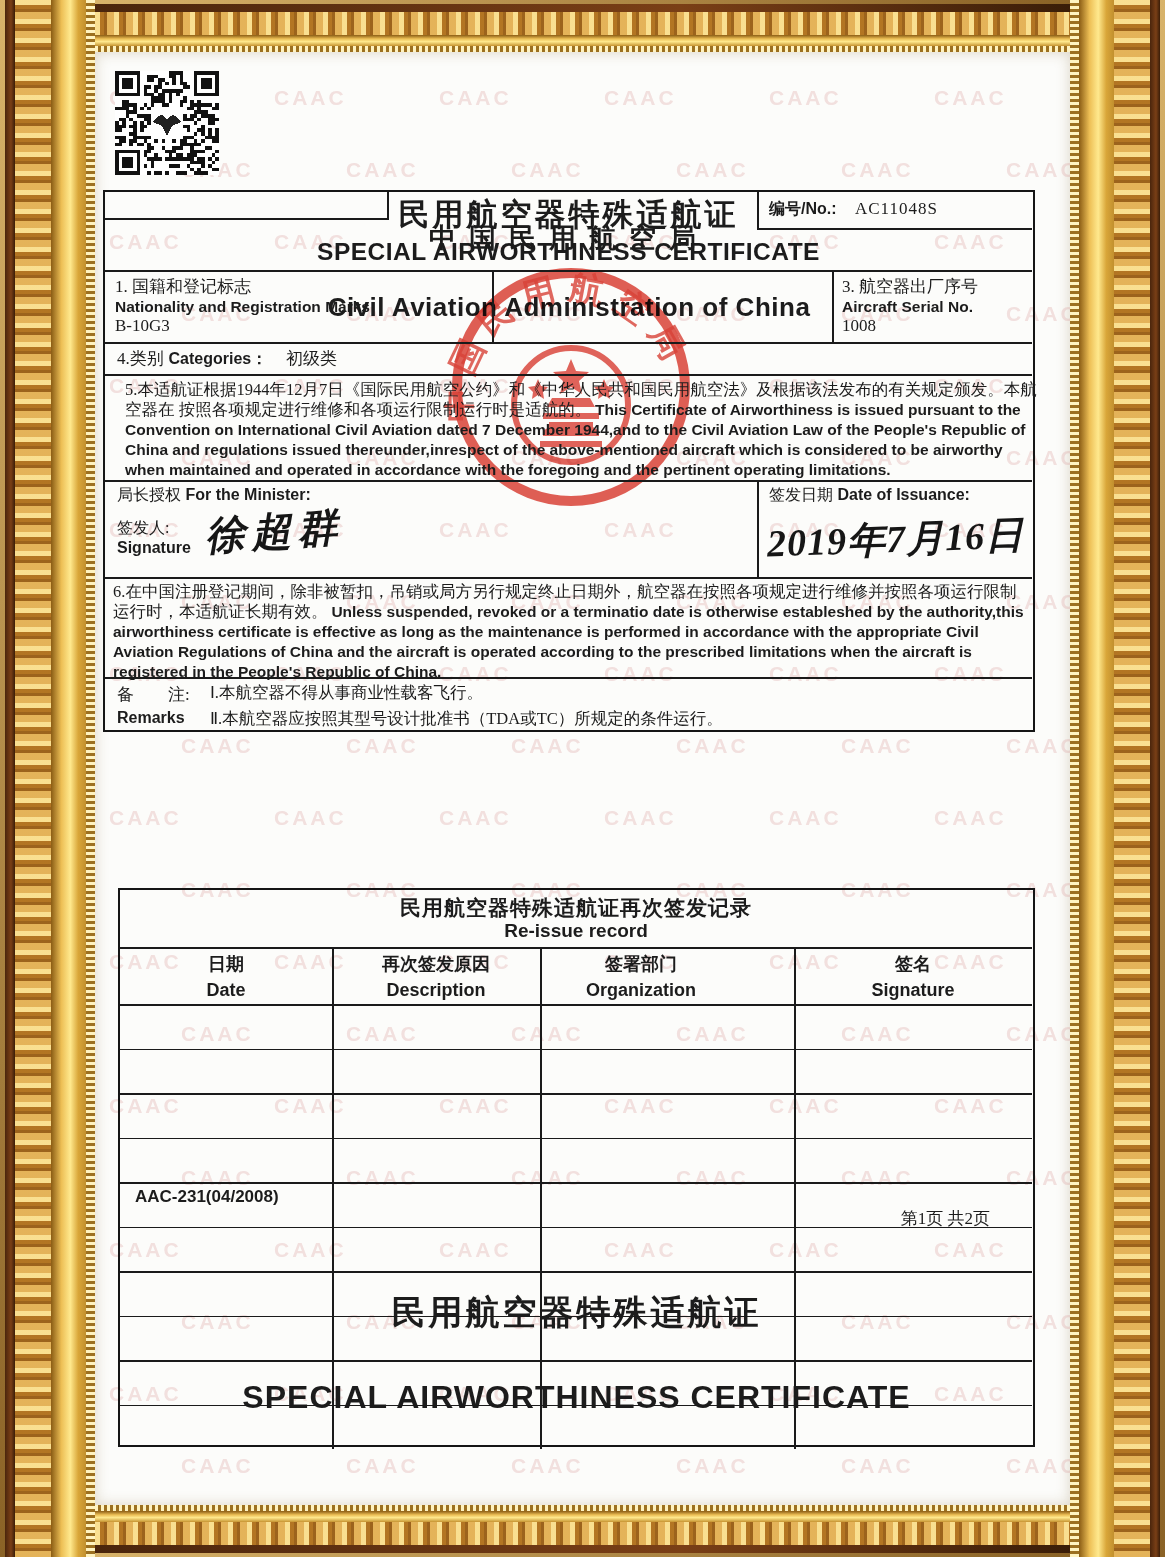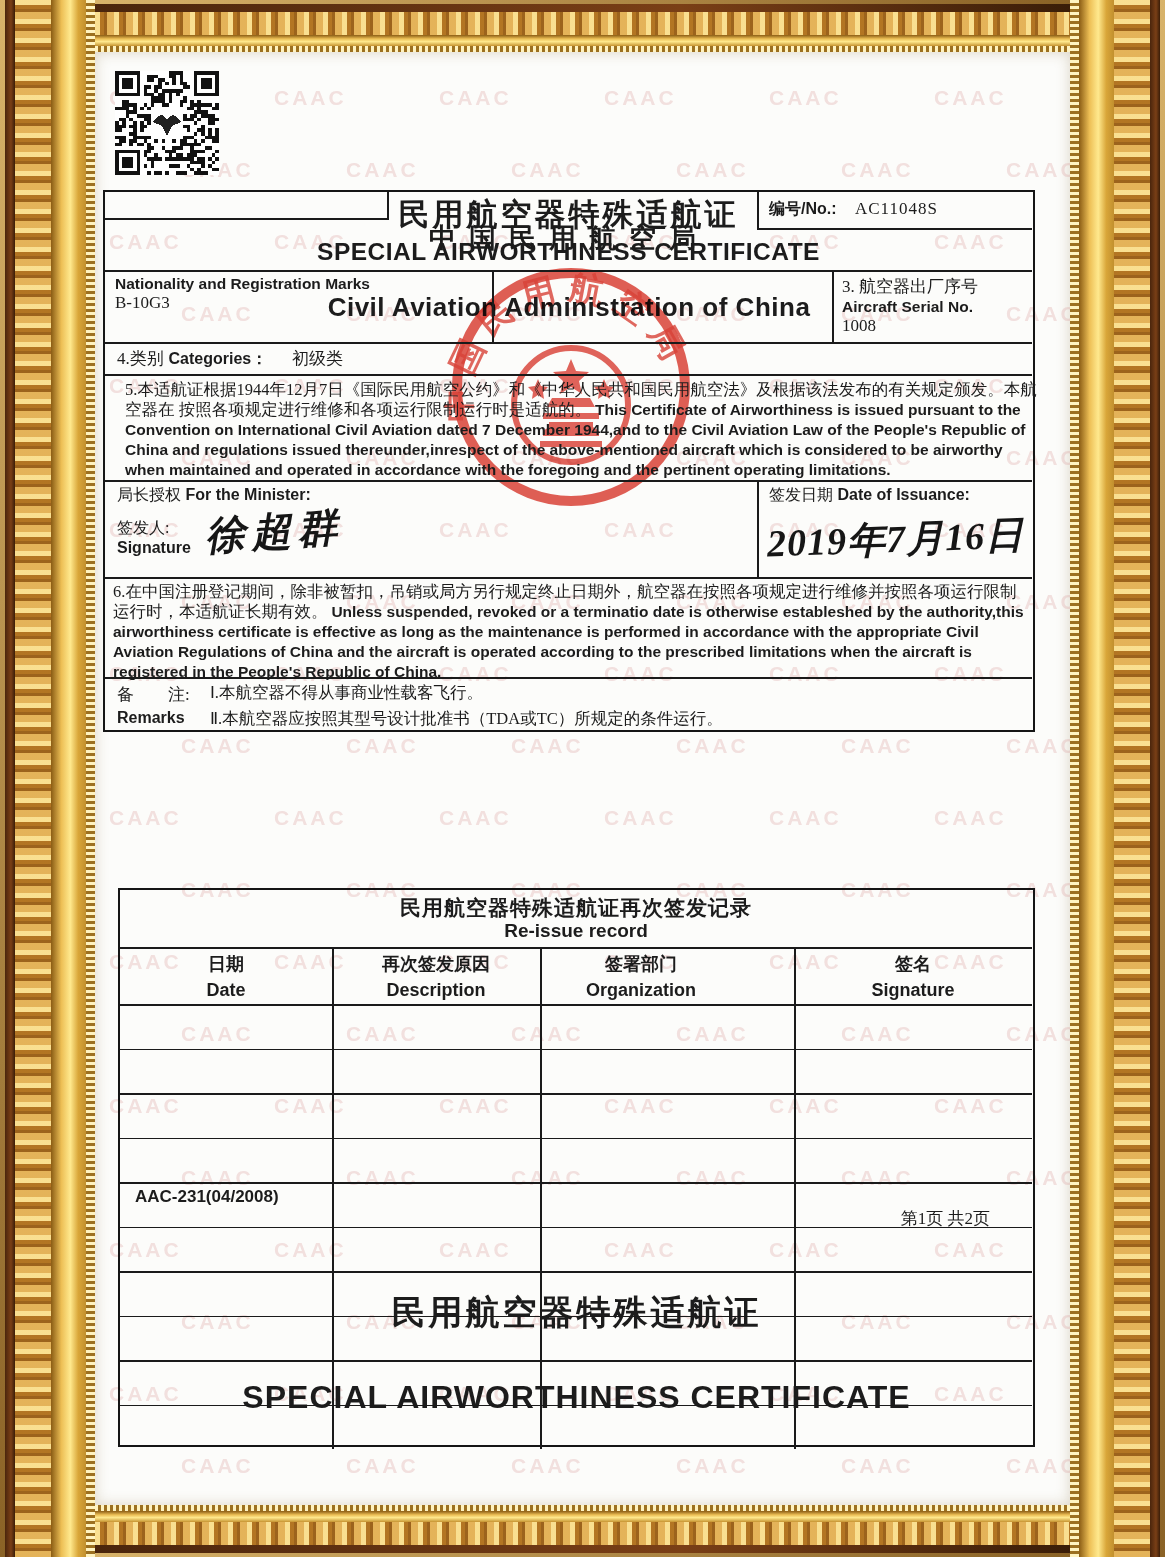"1. 国籍和登记标志" div.lbl-cn { html: none -> <div>1. 国籍和登记标志</div> }
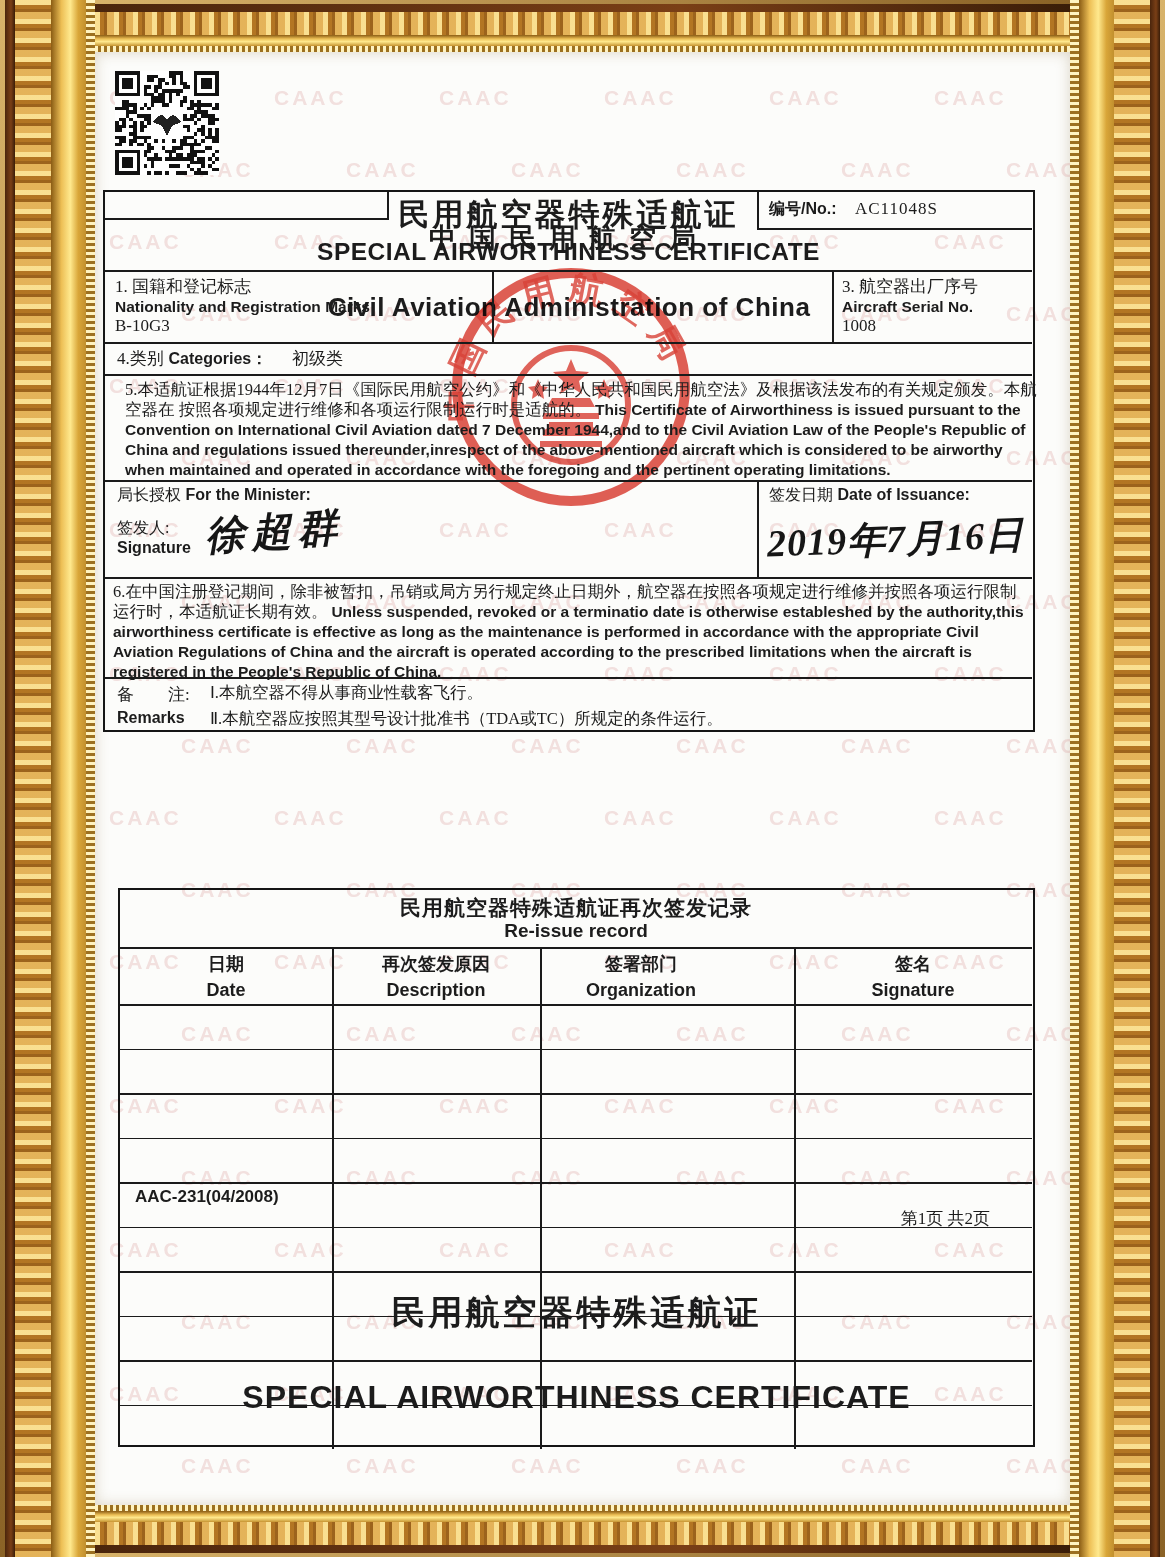"初级类" span.cn { margin-left: 20px -> 14px }
